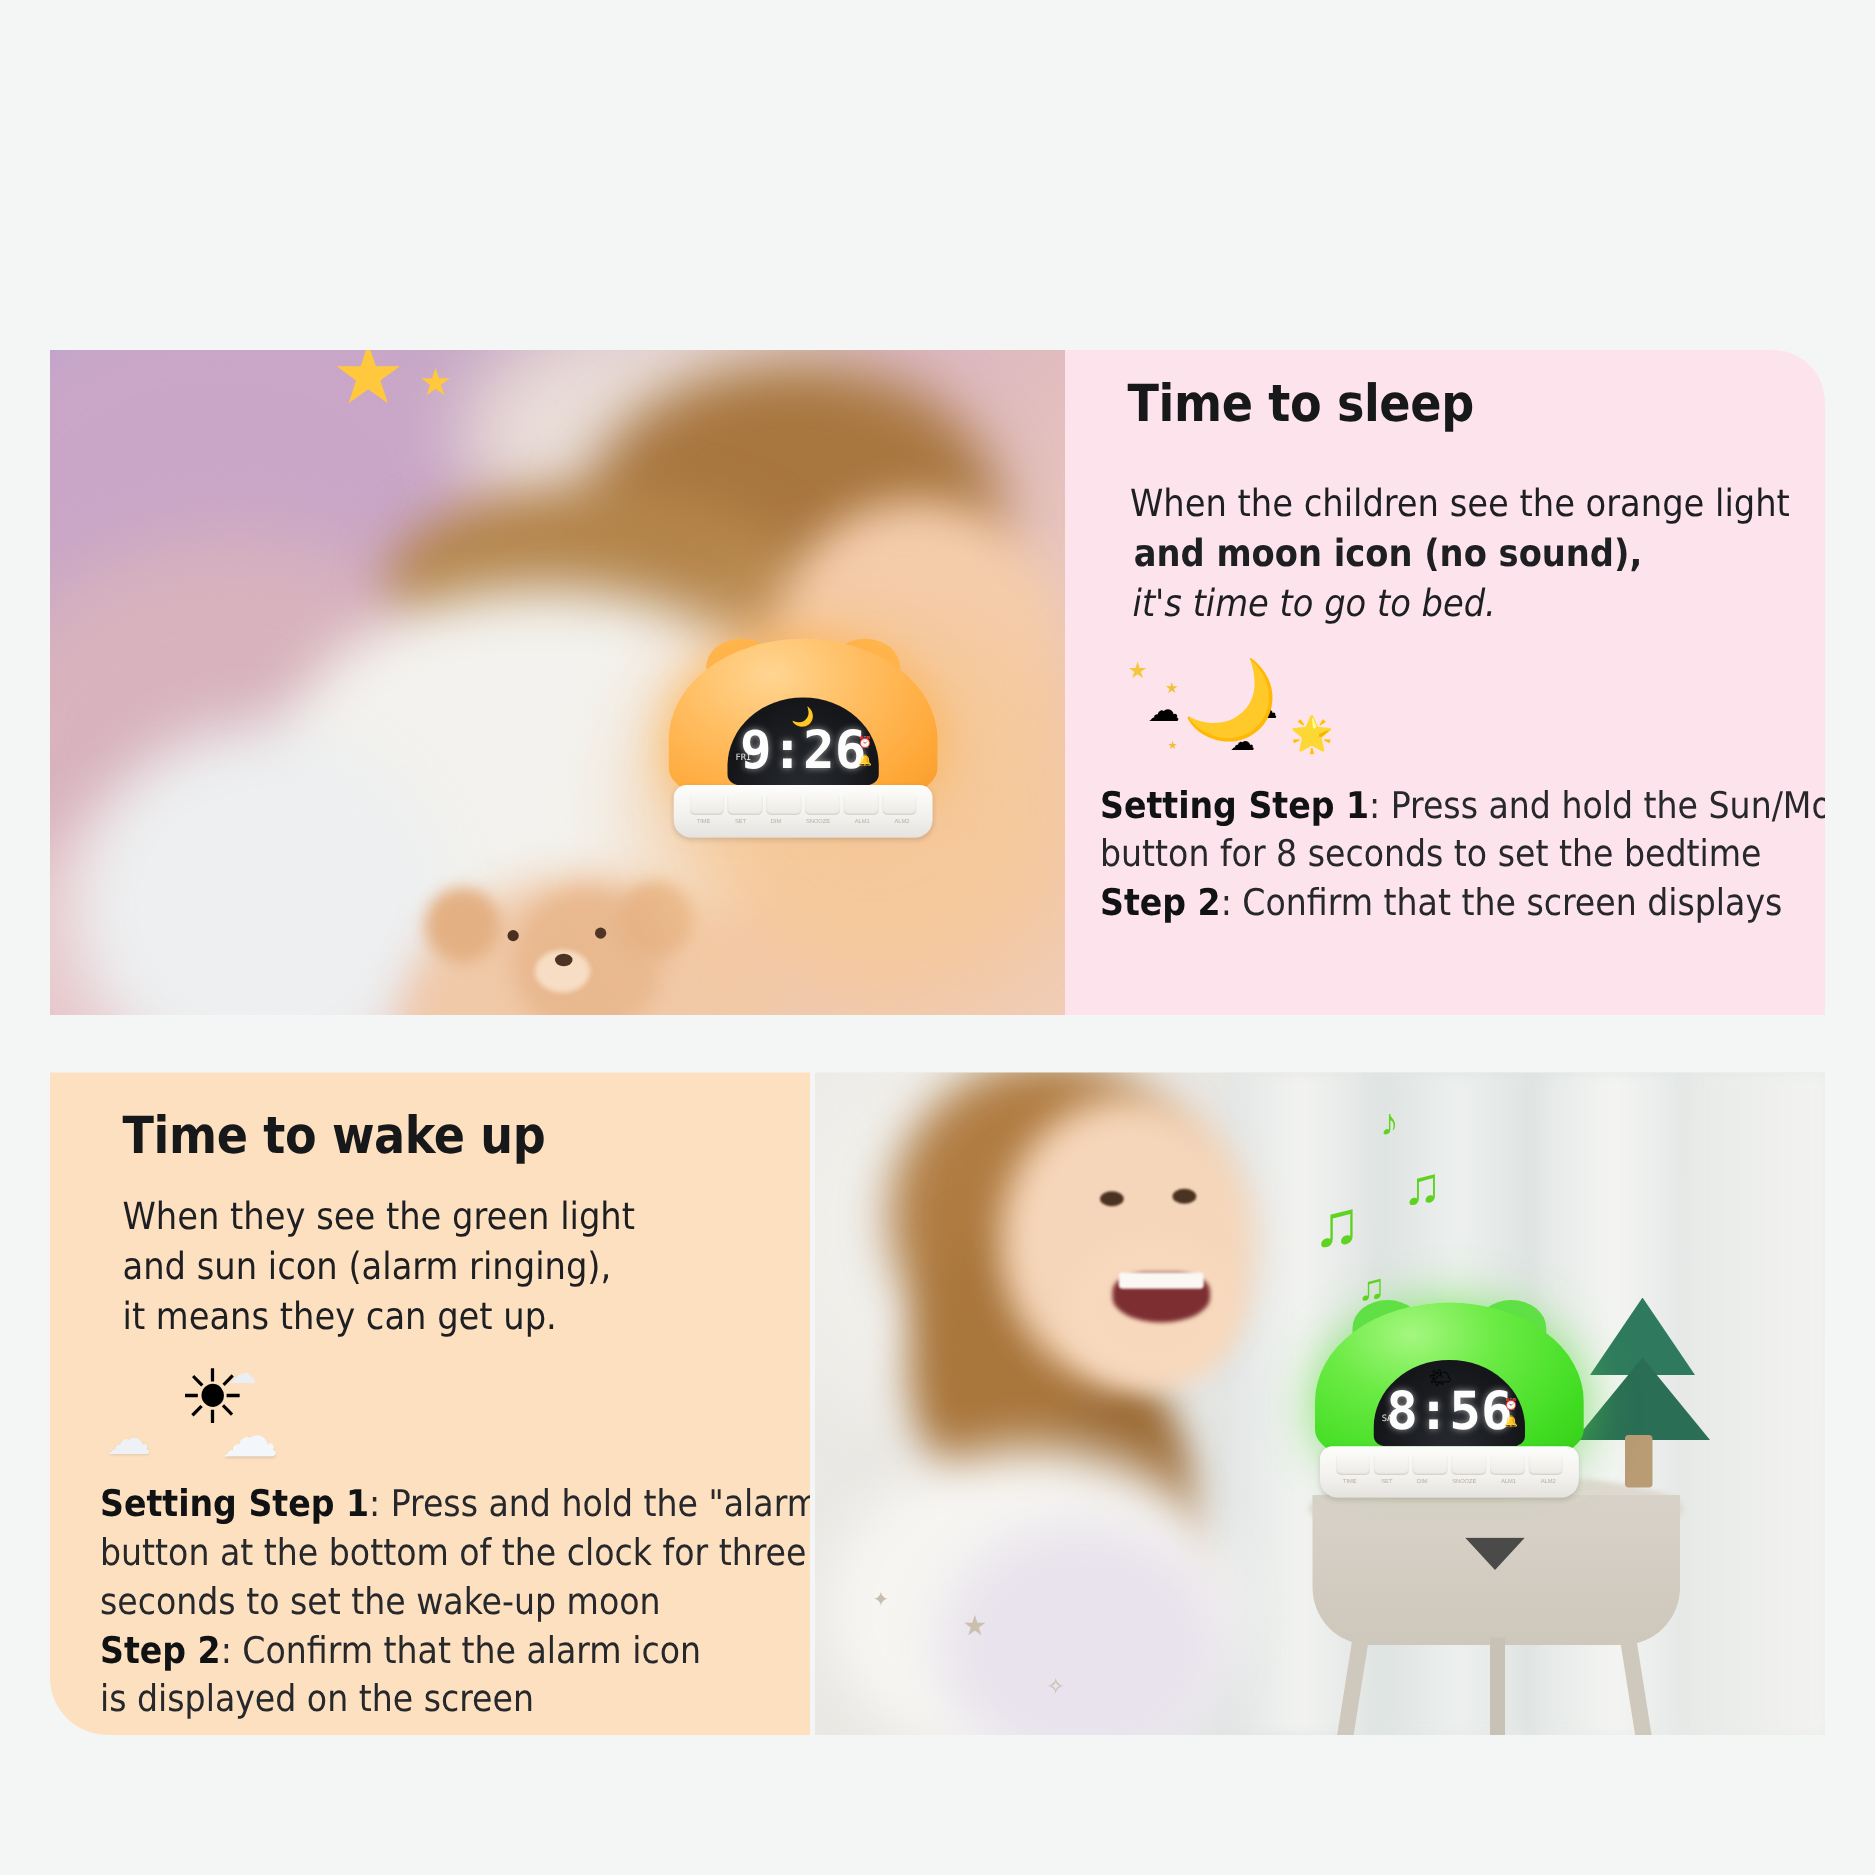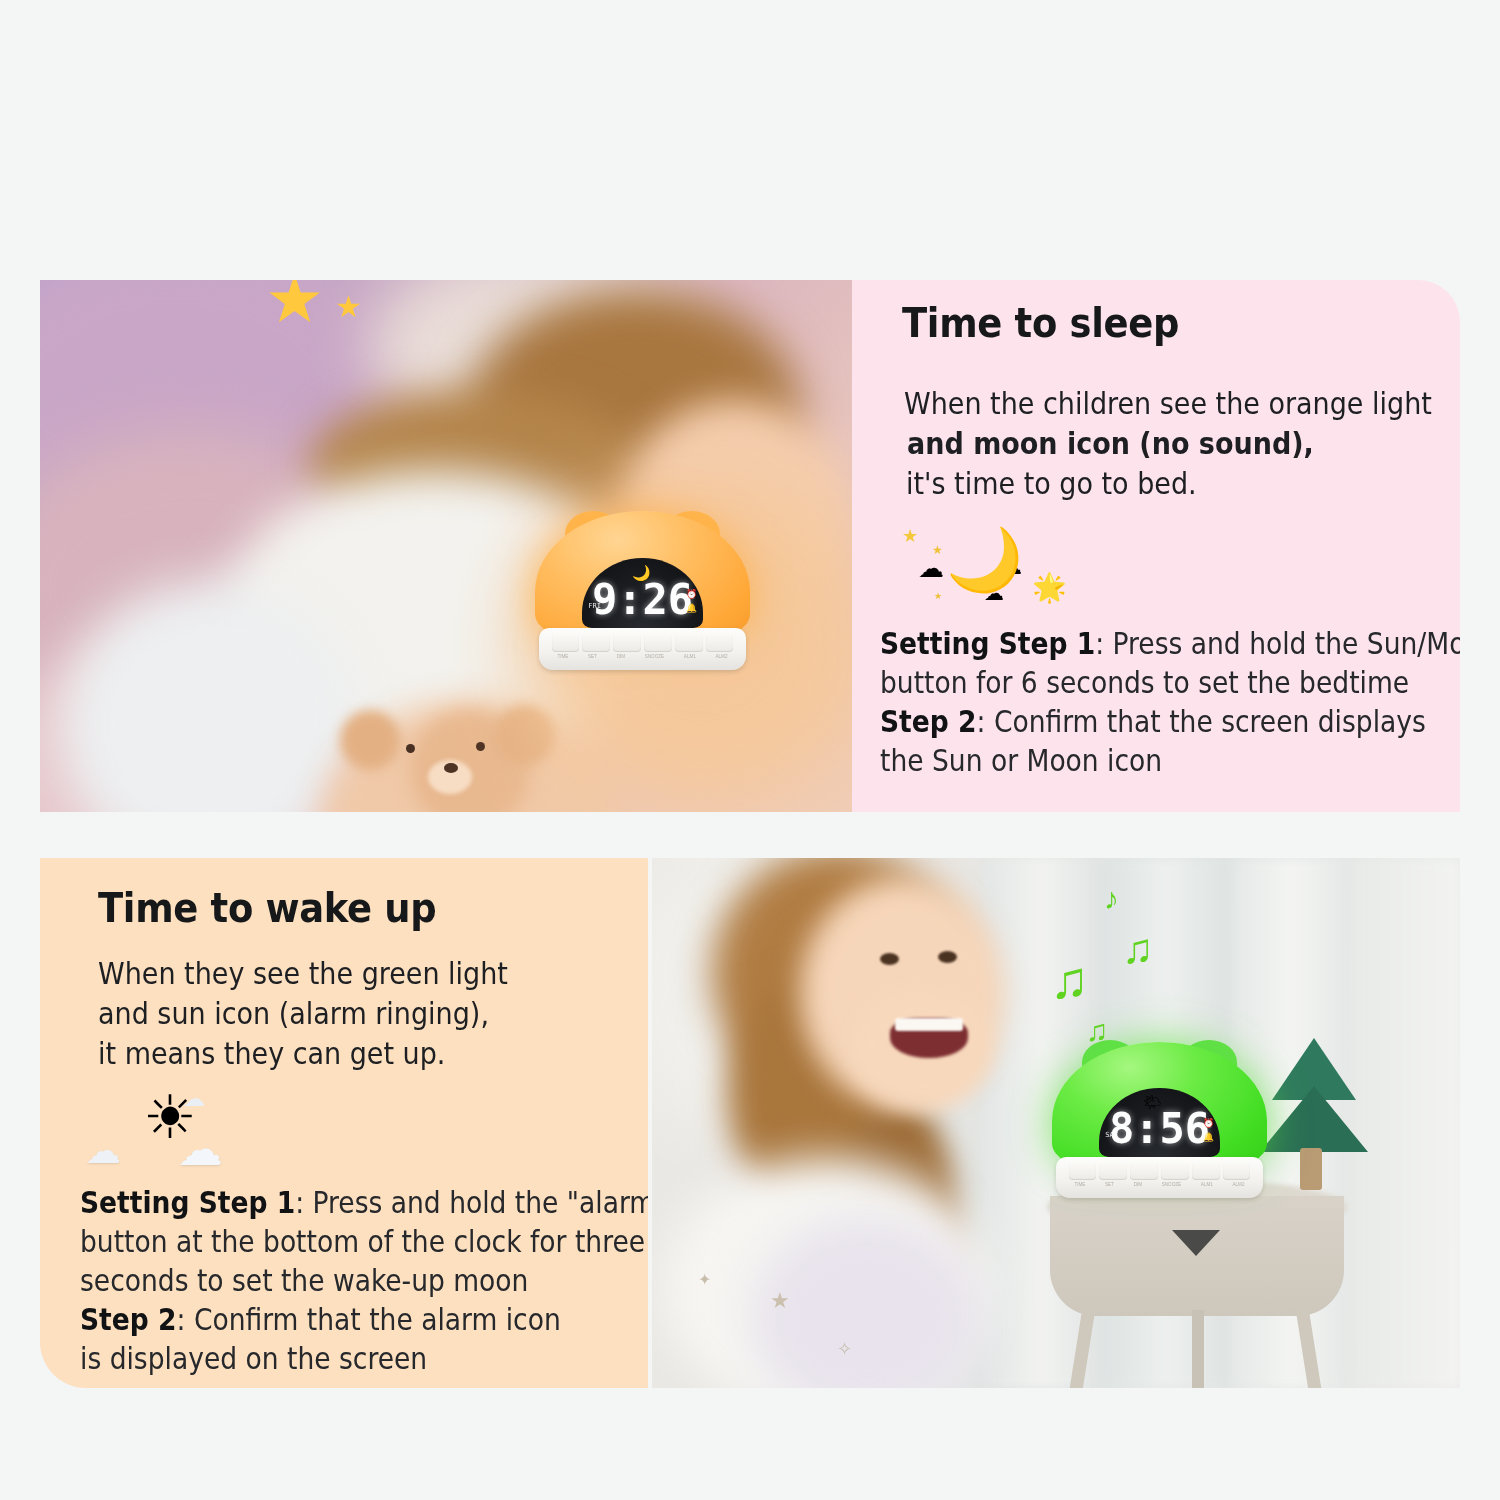"it's time to go to" div.body-line { font-style: none -> italic }
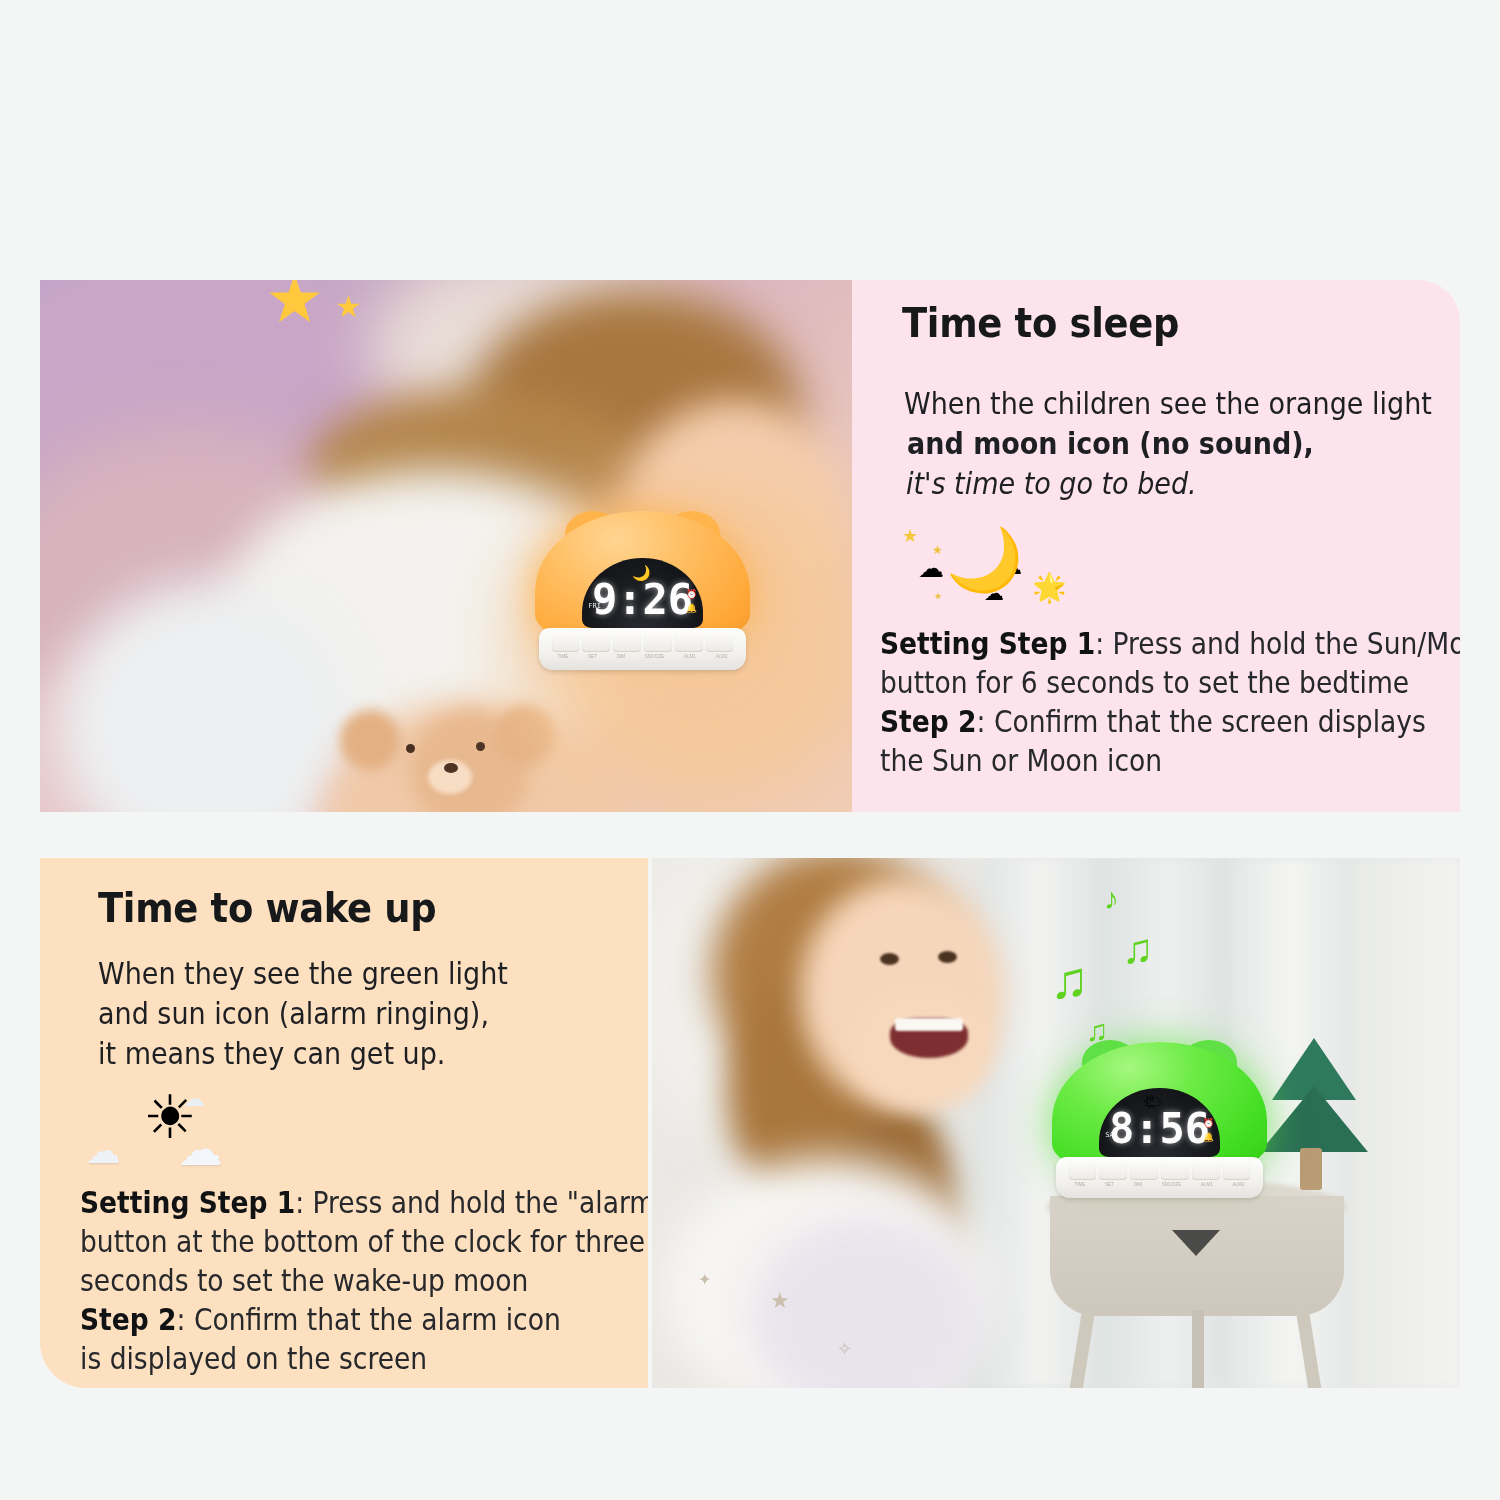"button for 6 seconds to" span { text: 6 -> 8 }
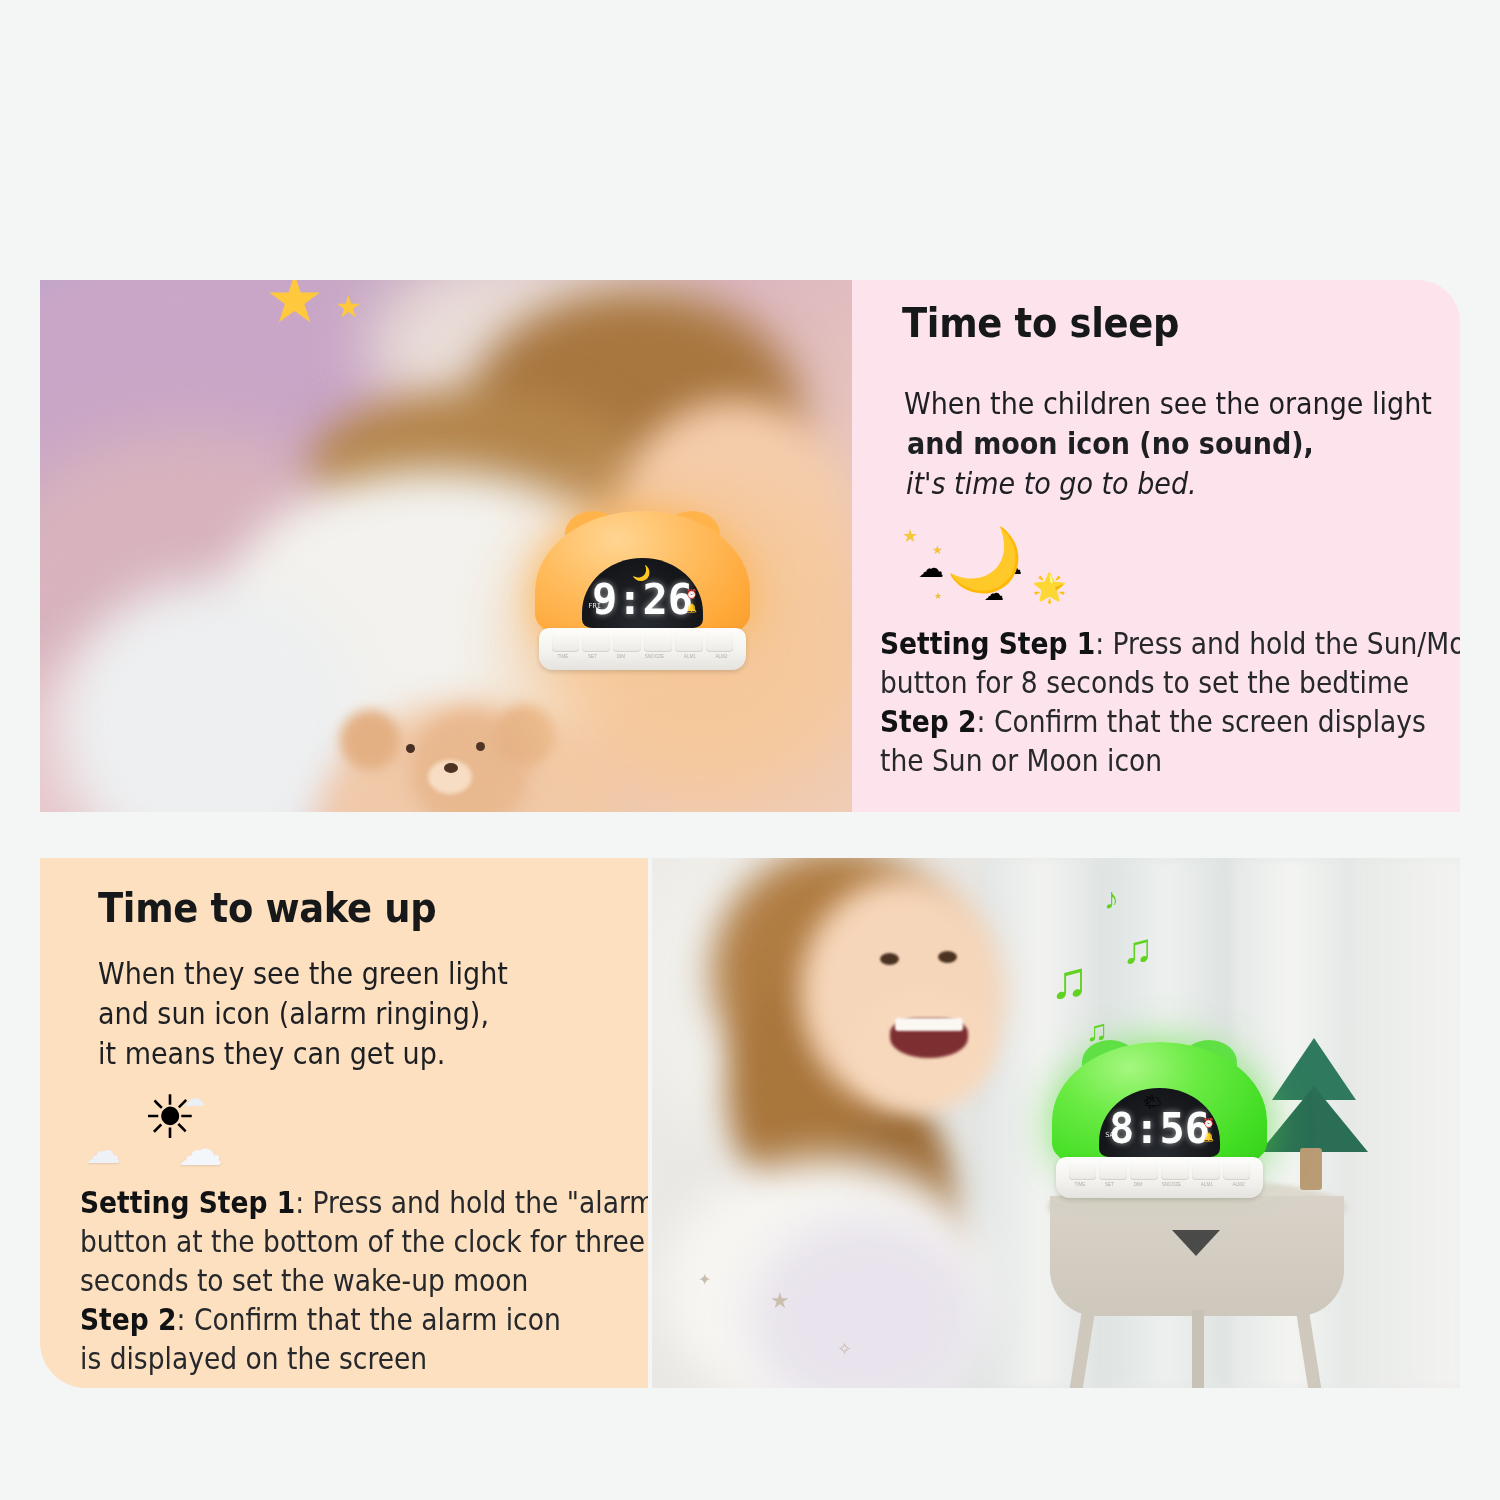"the Sun or Moon icon" div.step-line { html: <div> <span> the Sun or Moon icon</span> </div> -> none }
